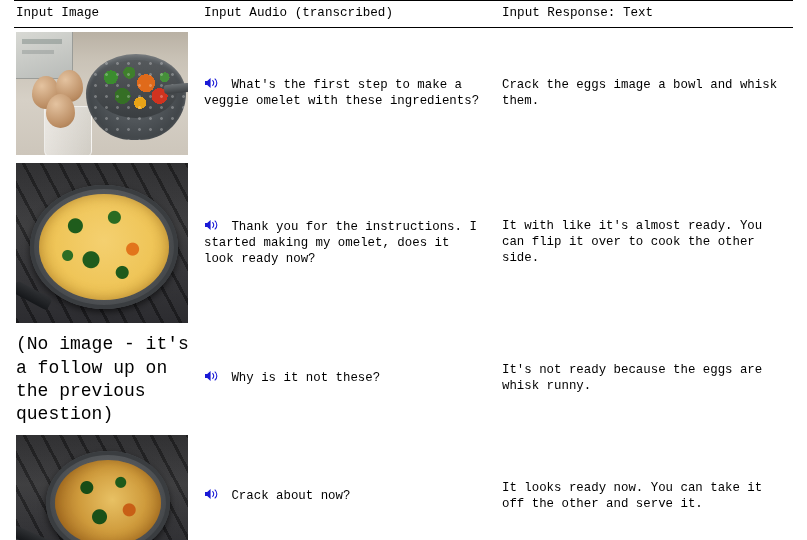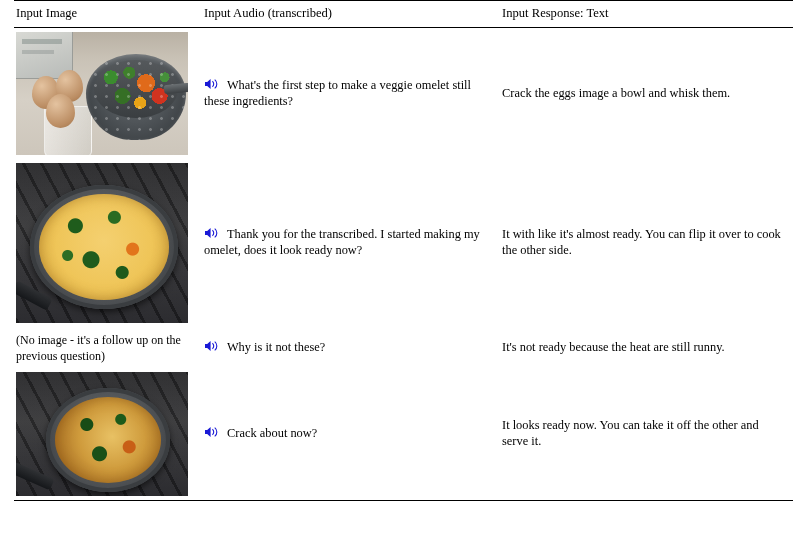"Input Image" .page { font-family: none -> Liberation Mono, monospace }
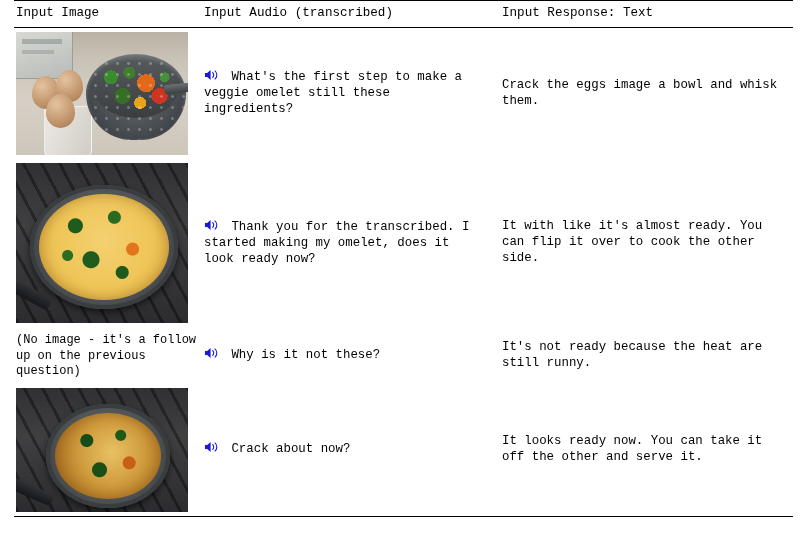"What's the first step to" span.audio-text { text: still -> with }
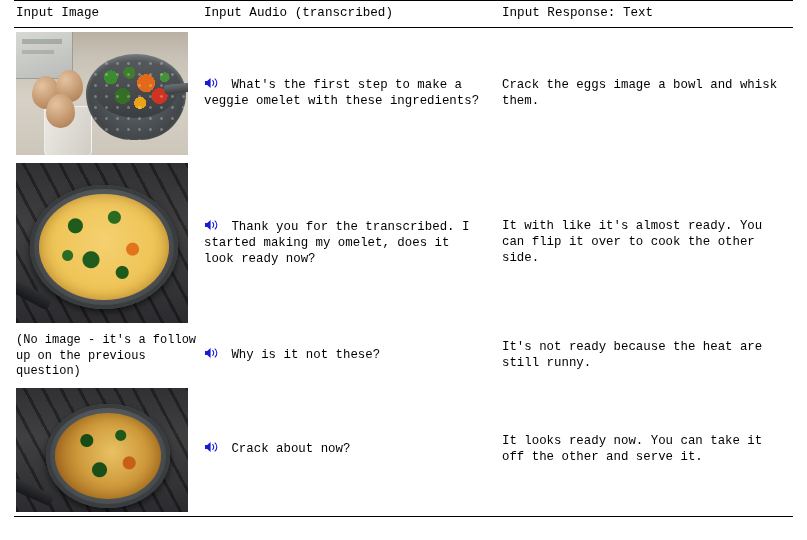"Thank you for the transcribed." span.audio-text { text: transcribed -> instructions }
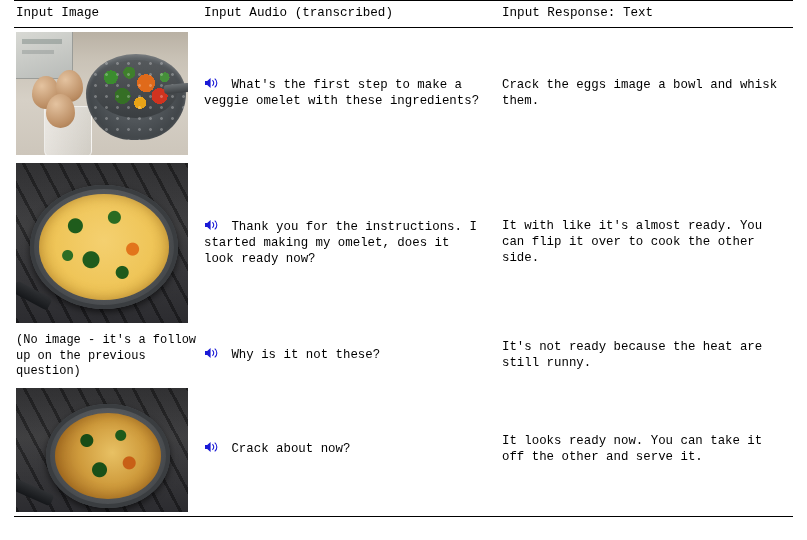"(No image - it's a" .noimg { font-size: 12px -> 18px }
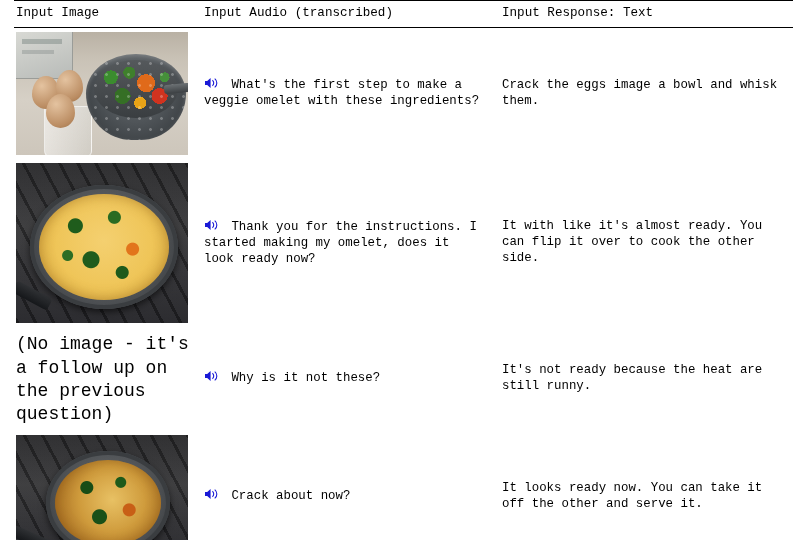"It's not ready because the" td.resp-cell { text: heat are still -> eggs are whisk }
